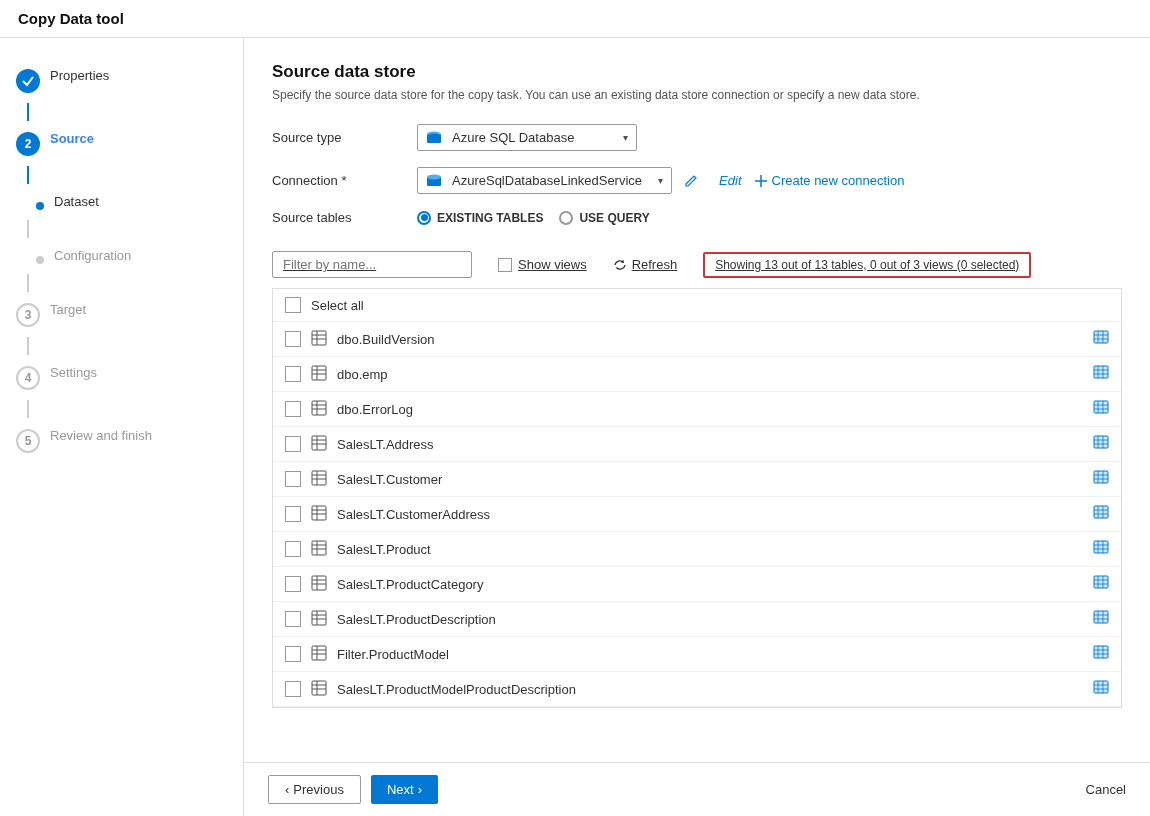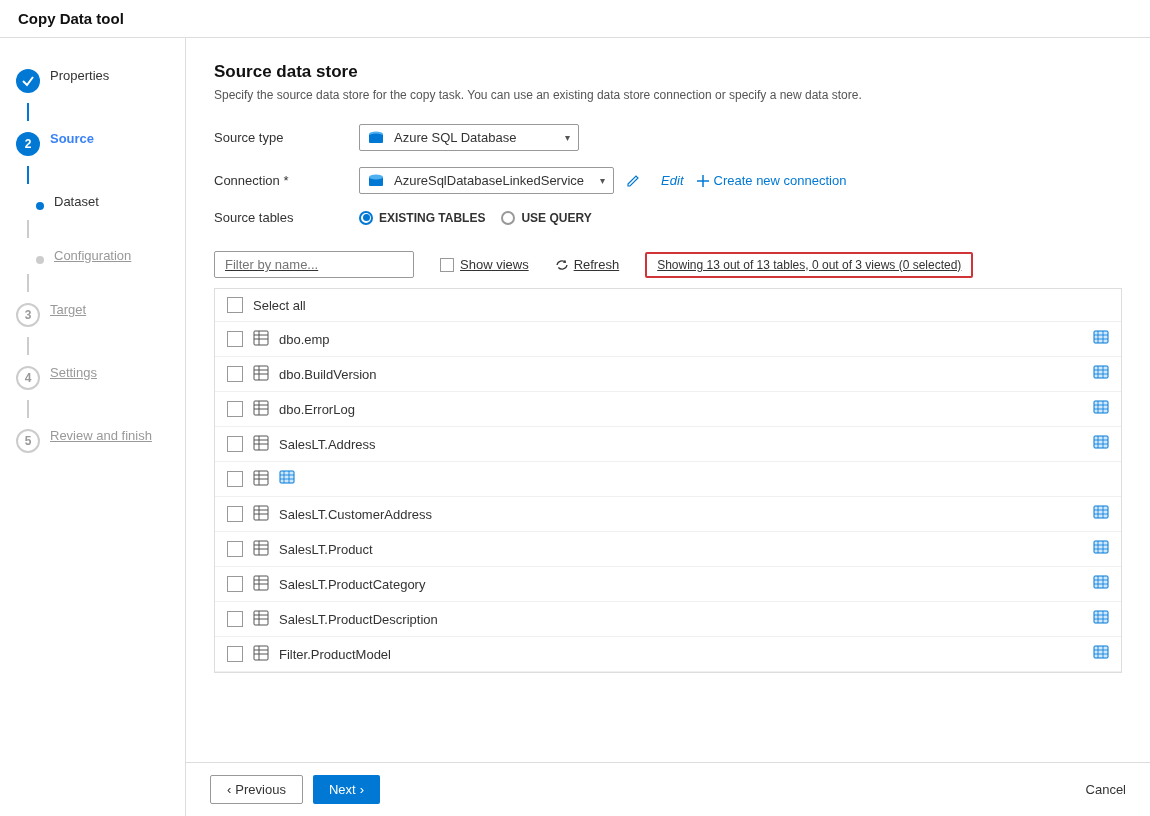"Properties" .sidebar { width: 186px -> 244px }
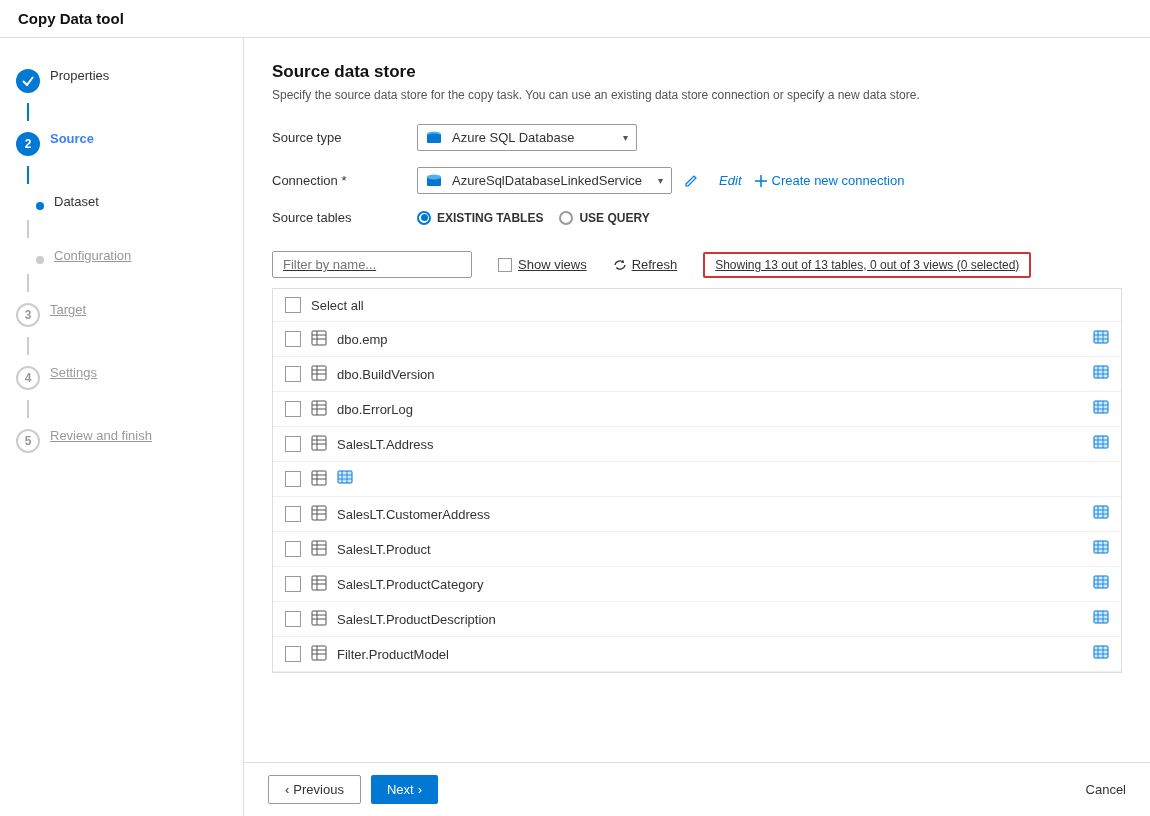"Configuration" .step-label.inactive { text-decoration: underline -> none }
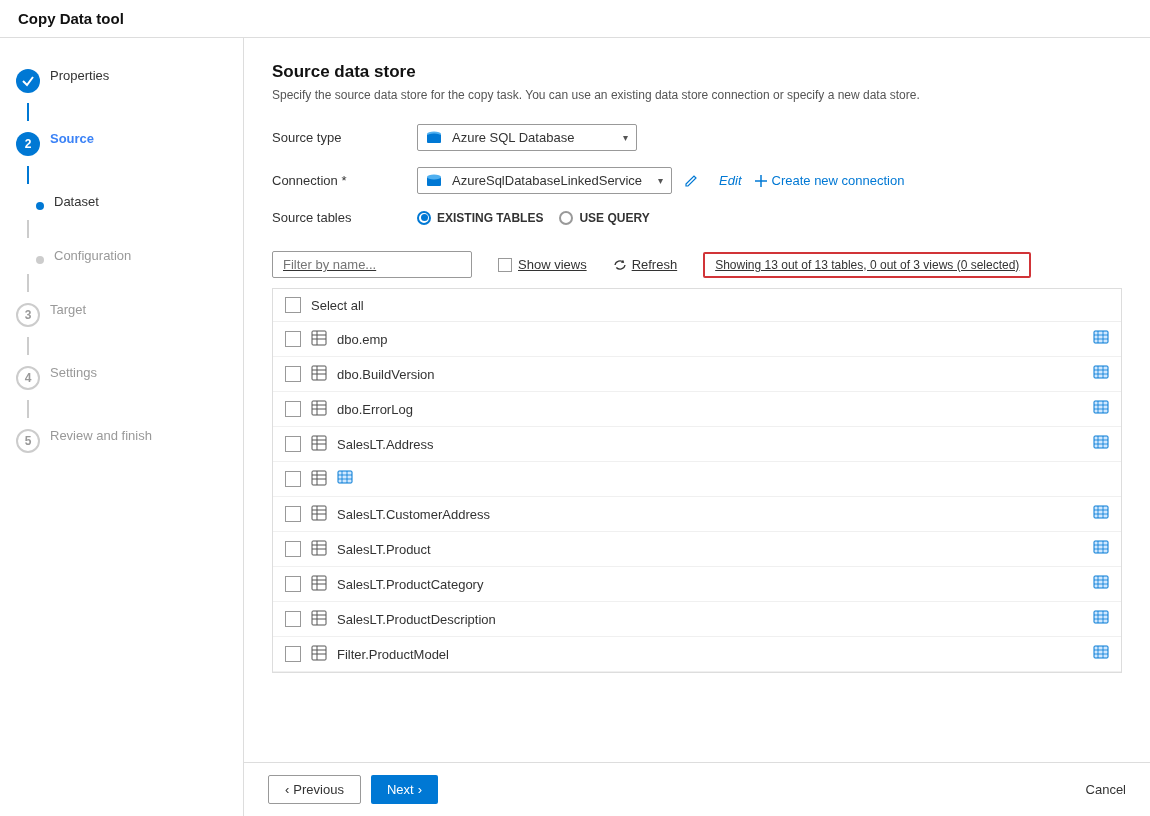"dbo.emp" div.table-row { order: before "dbo.BuildVersion" -> after "dbo.BuildVersion" }
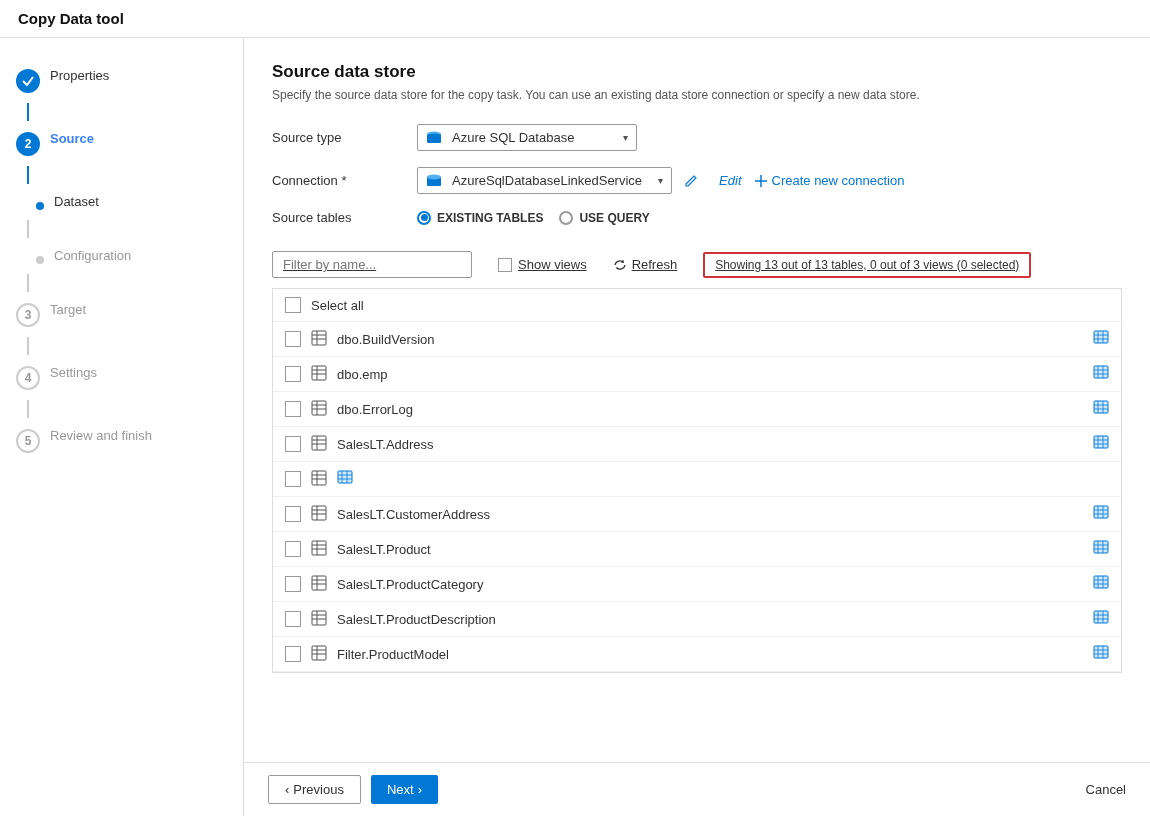"SalesLT.Customer" span.table-name { html: none -> <span>SalesLT.Customer</span> }
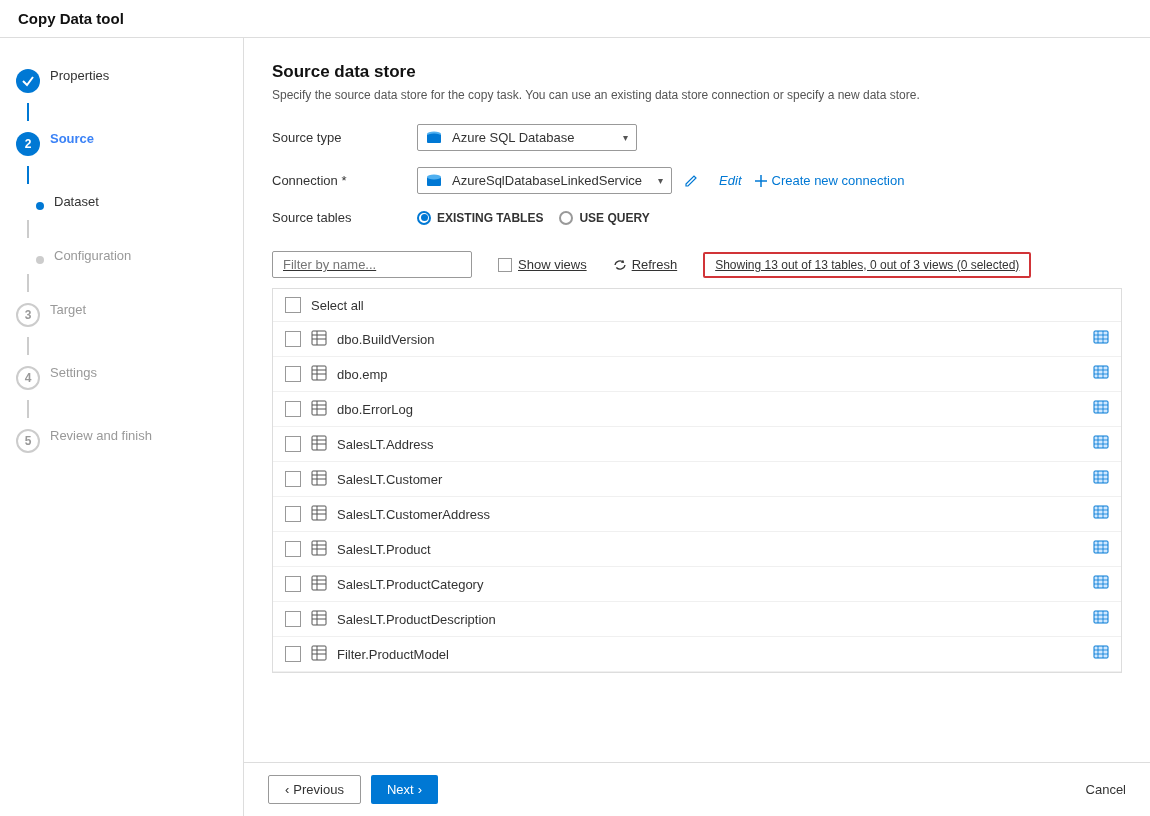"SalesLT.ProductModelProductDescription" div.table-row { html: none -> <div> <div></div> <div> <svg> <rect></rect> <line></line> <line></line> <line></line> </svg> </div> <span>SalesLT.ProductModelProductDescription</span> <span> <svg> <rect></rect> <line></line> <line></line> <line></line> <line></line> </svg> </span> </div> }
